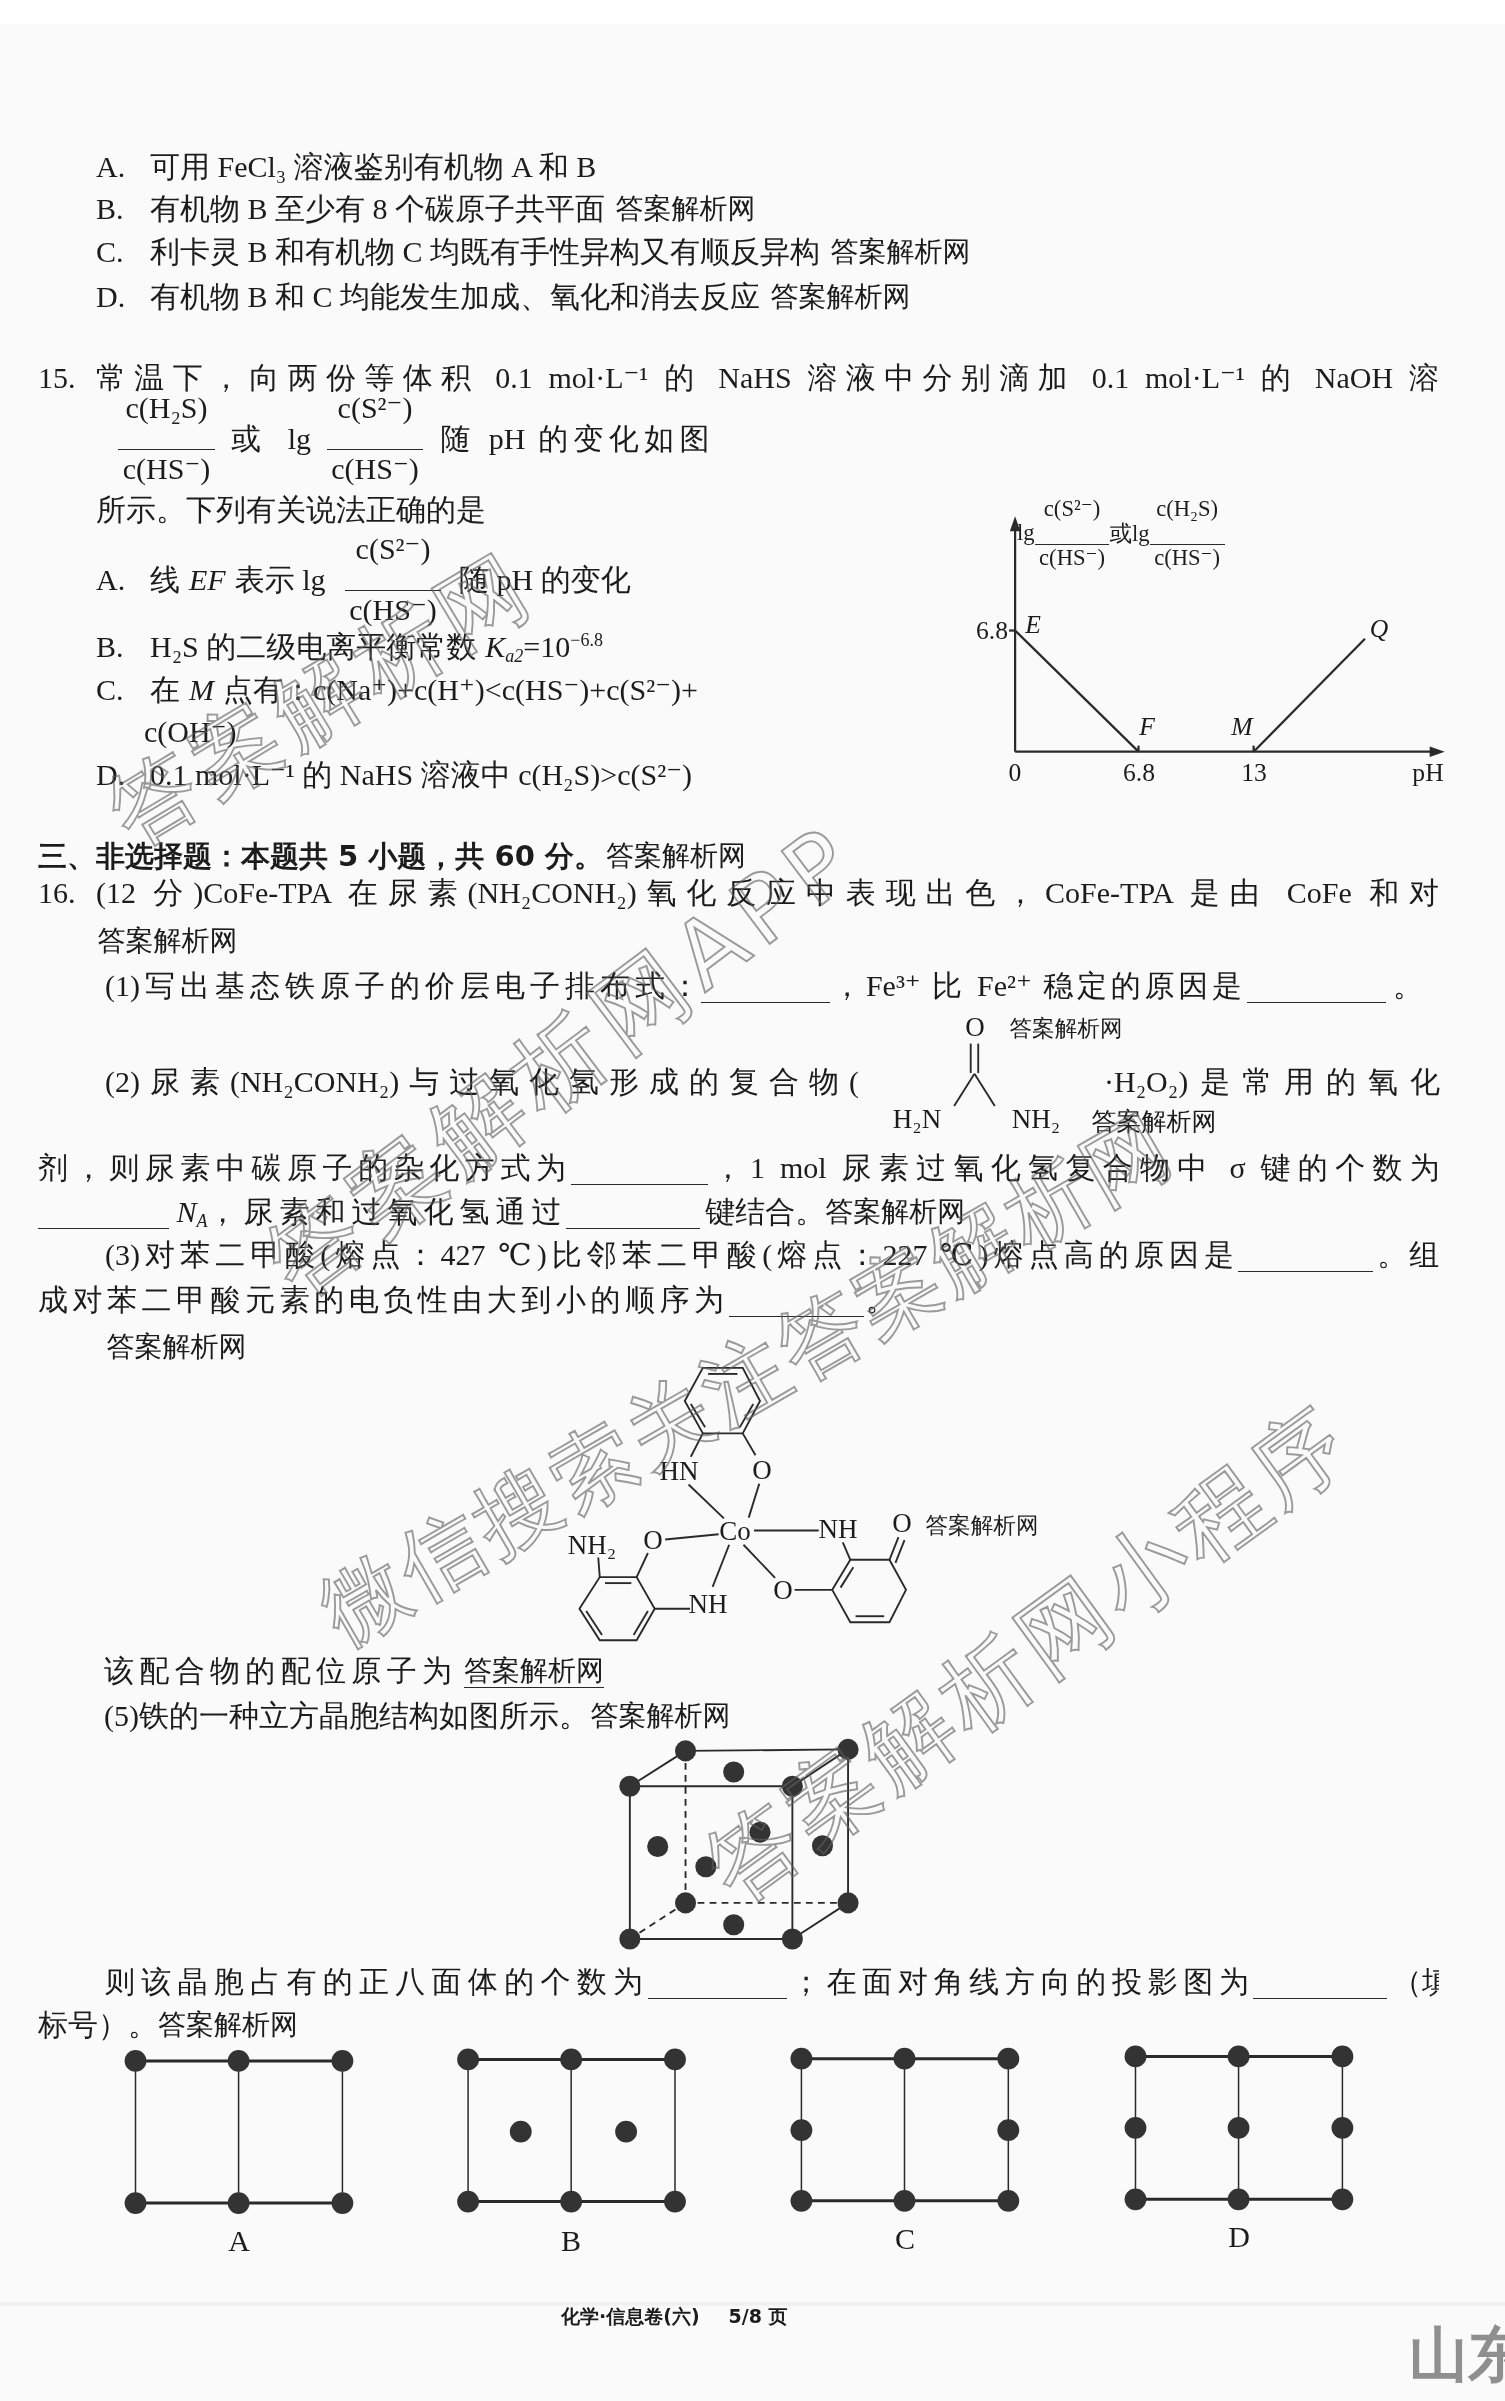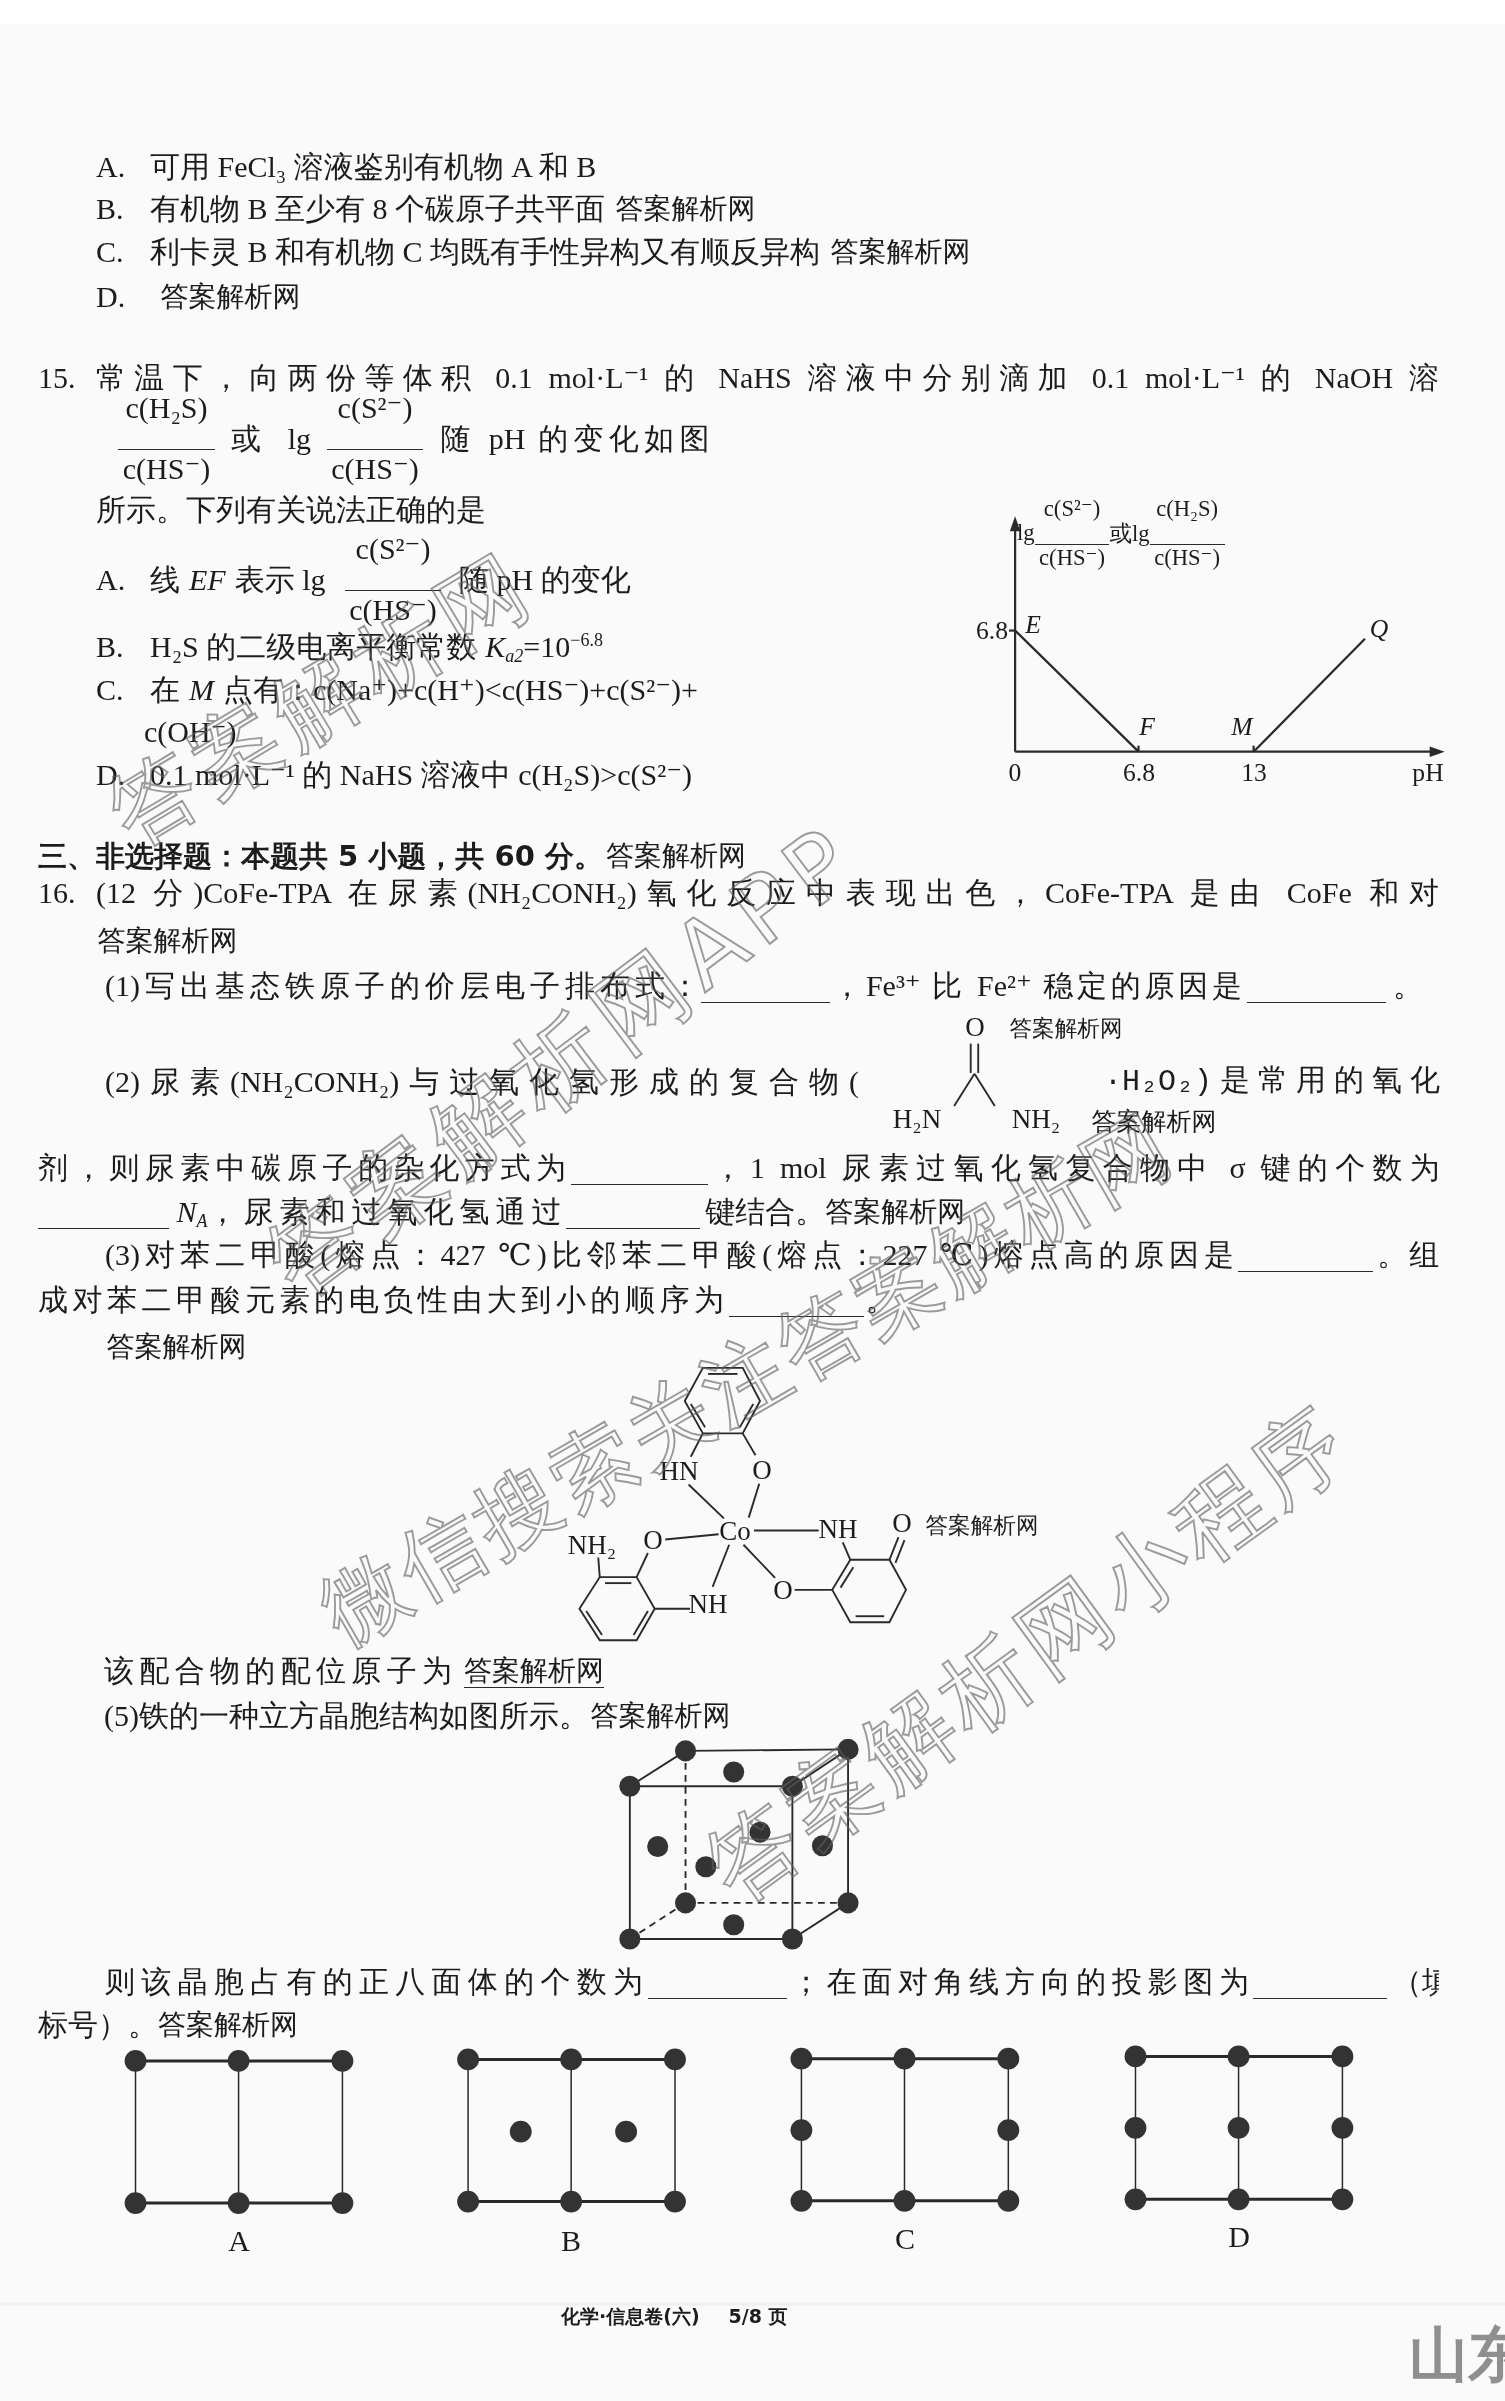"有机物 B 和 C 均能发生加成、氧化和消去反应" span { html: none -> <span>有机物 B 和 C 均能发生加成、氧化和消去反应</span> }
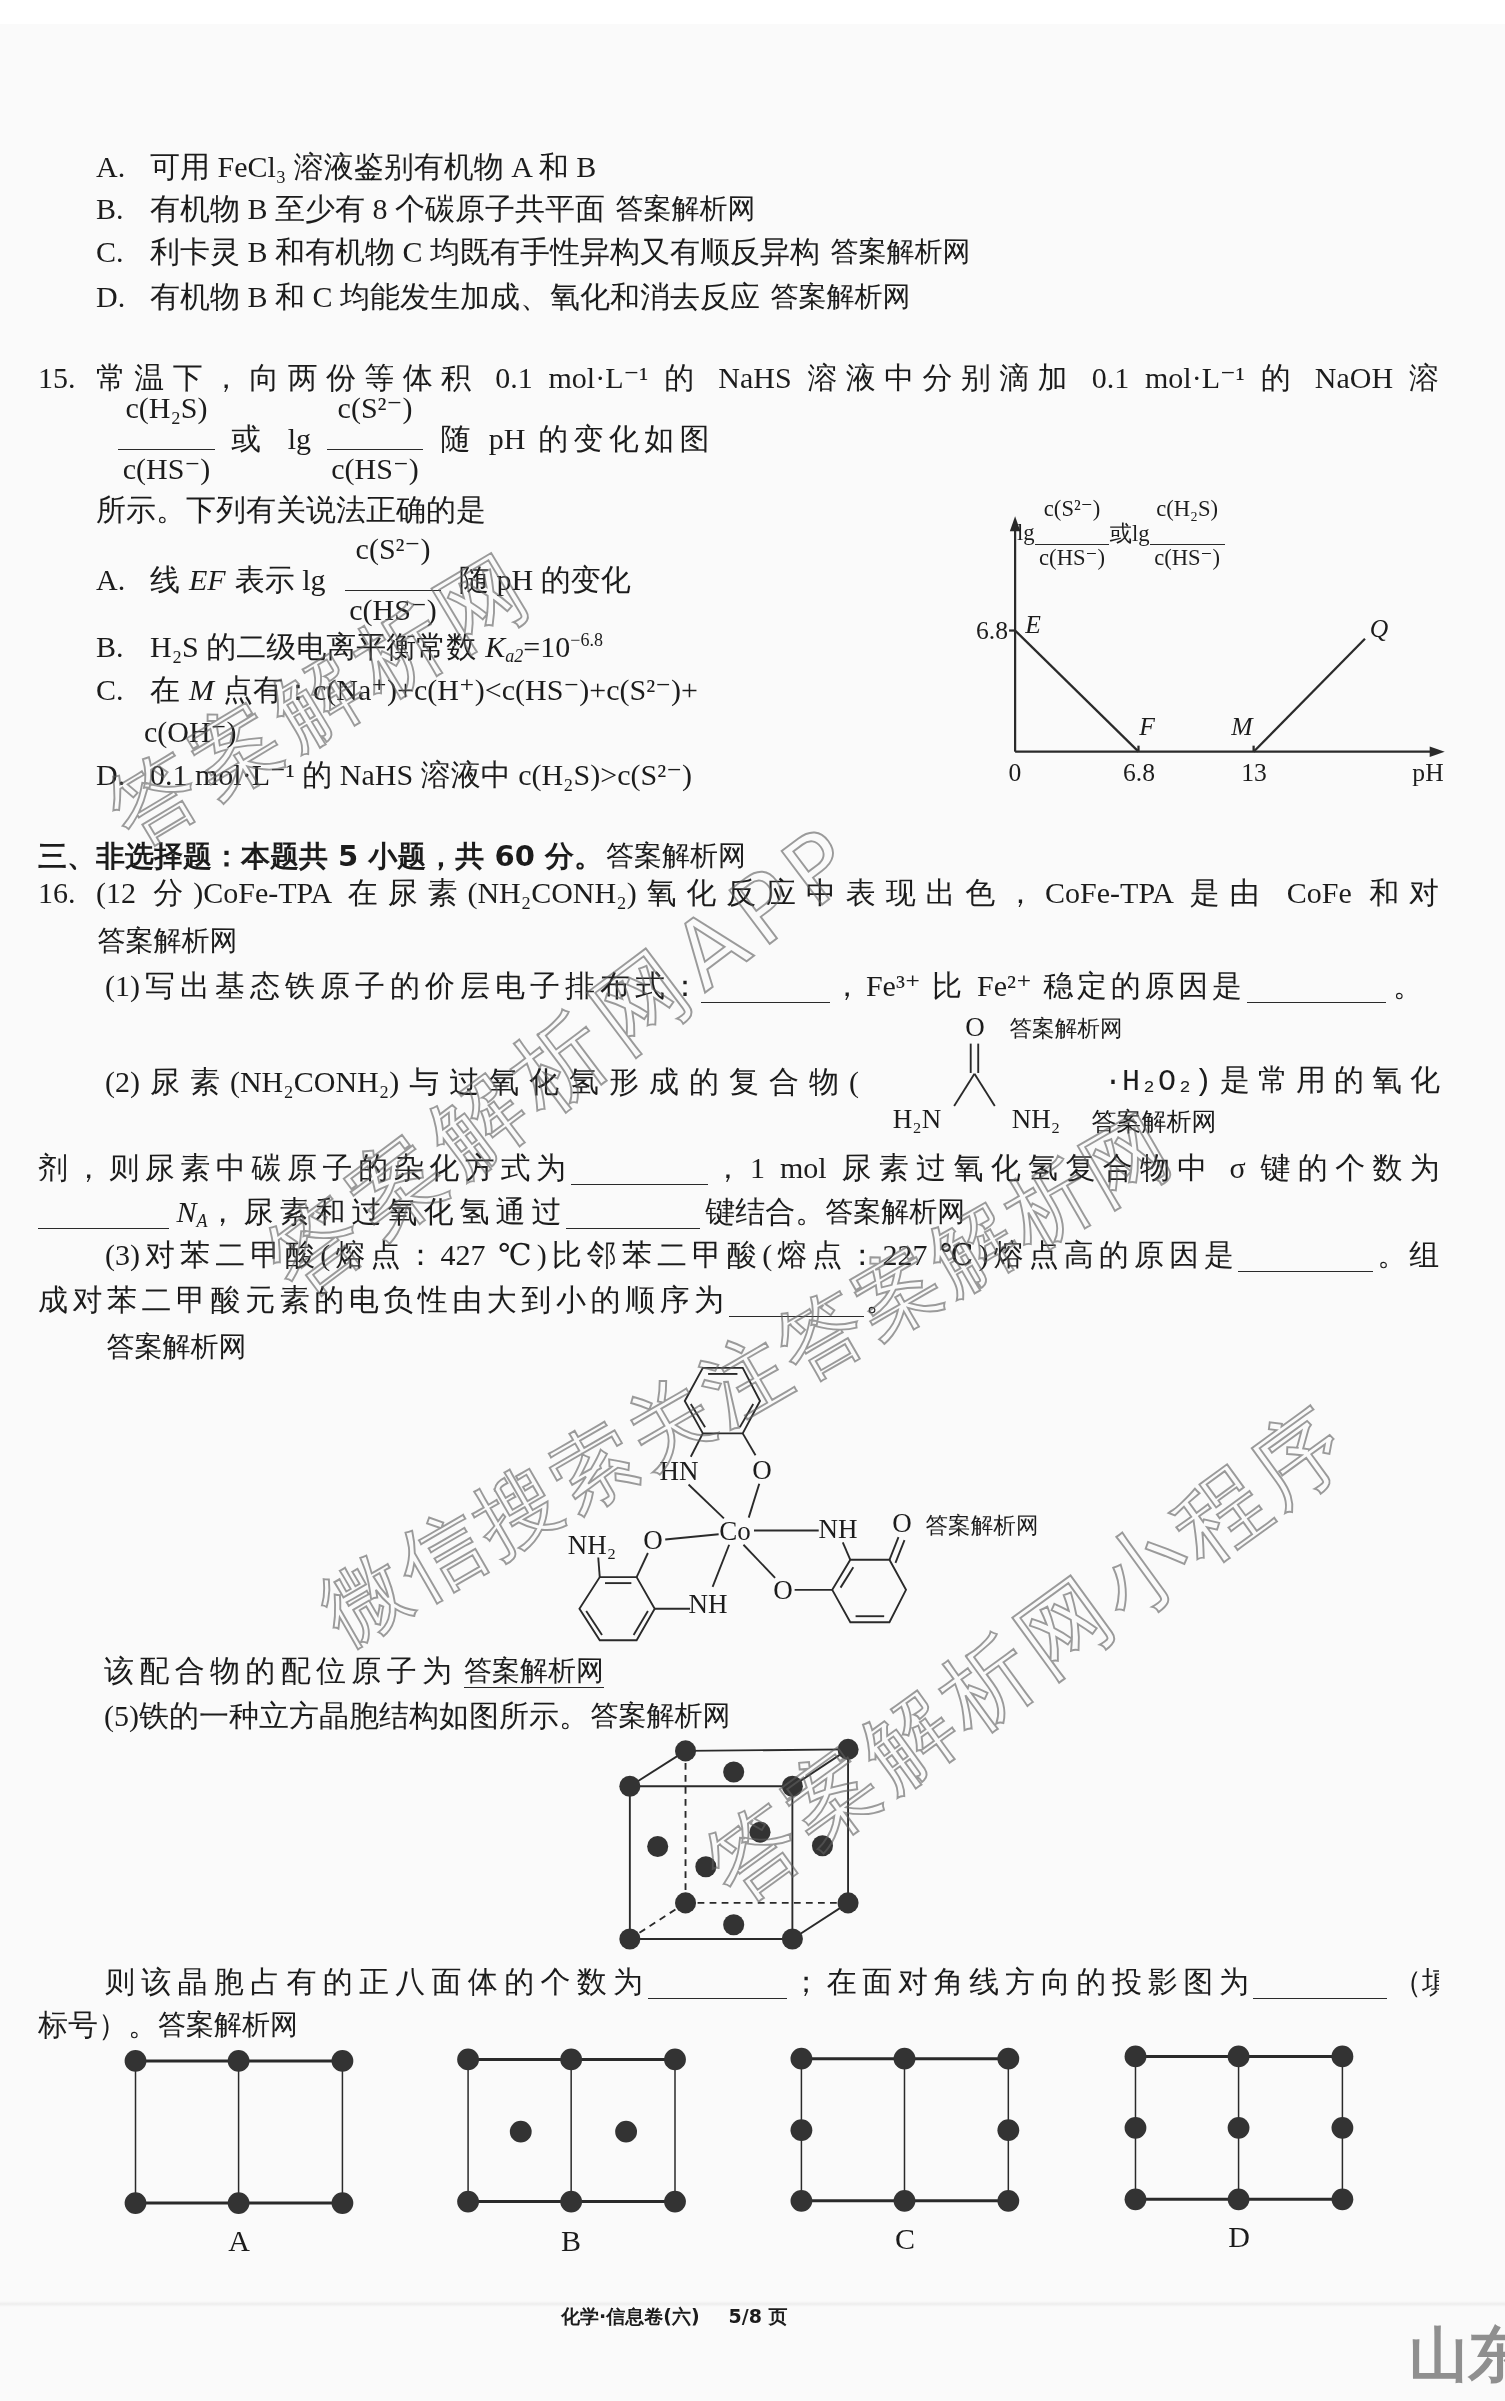"·H₂O₂)是常用的氧化" span.j { font-family: Liberation Mono, monospace -> none }
